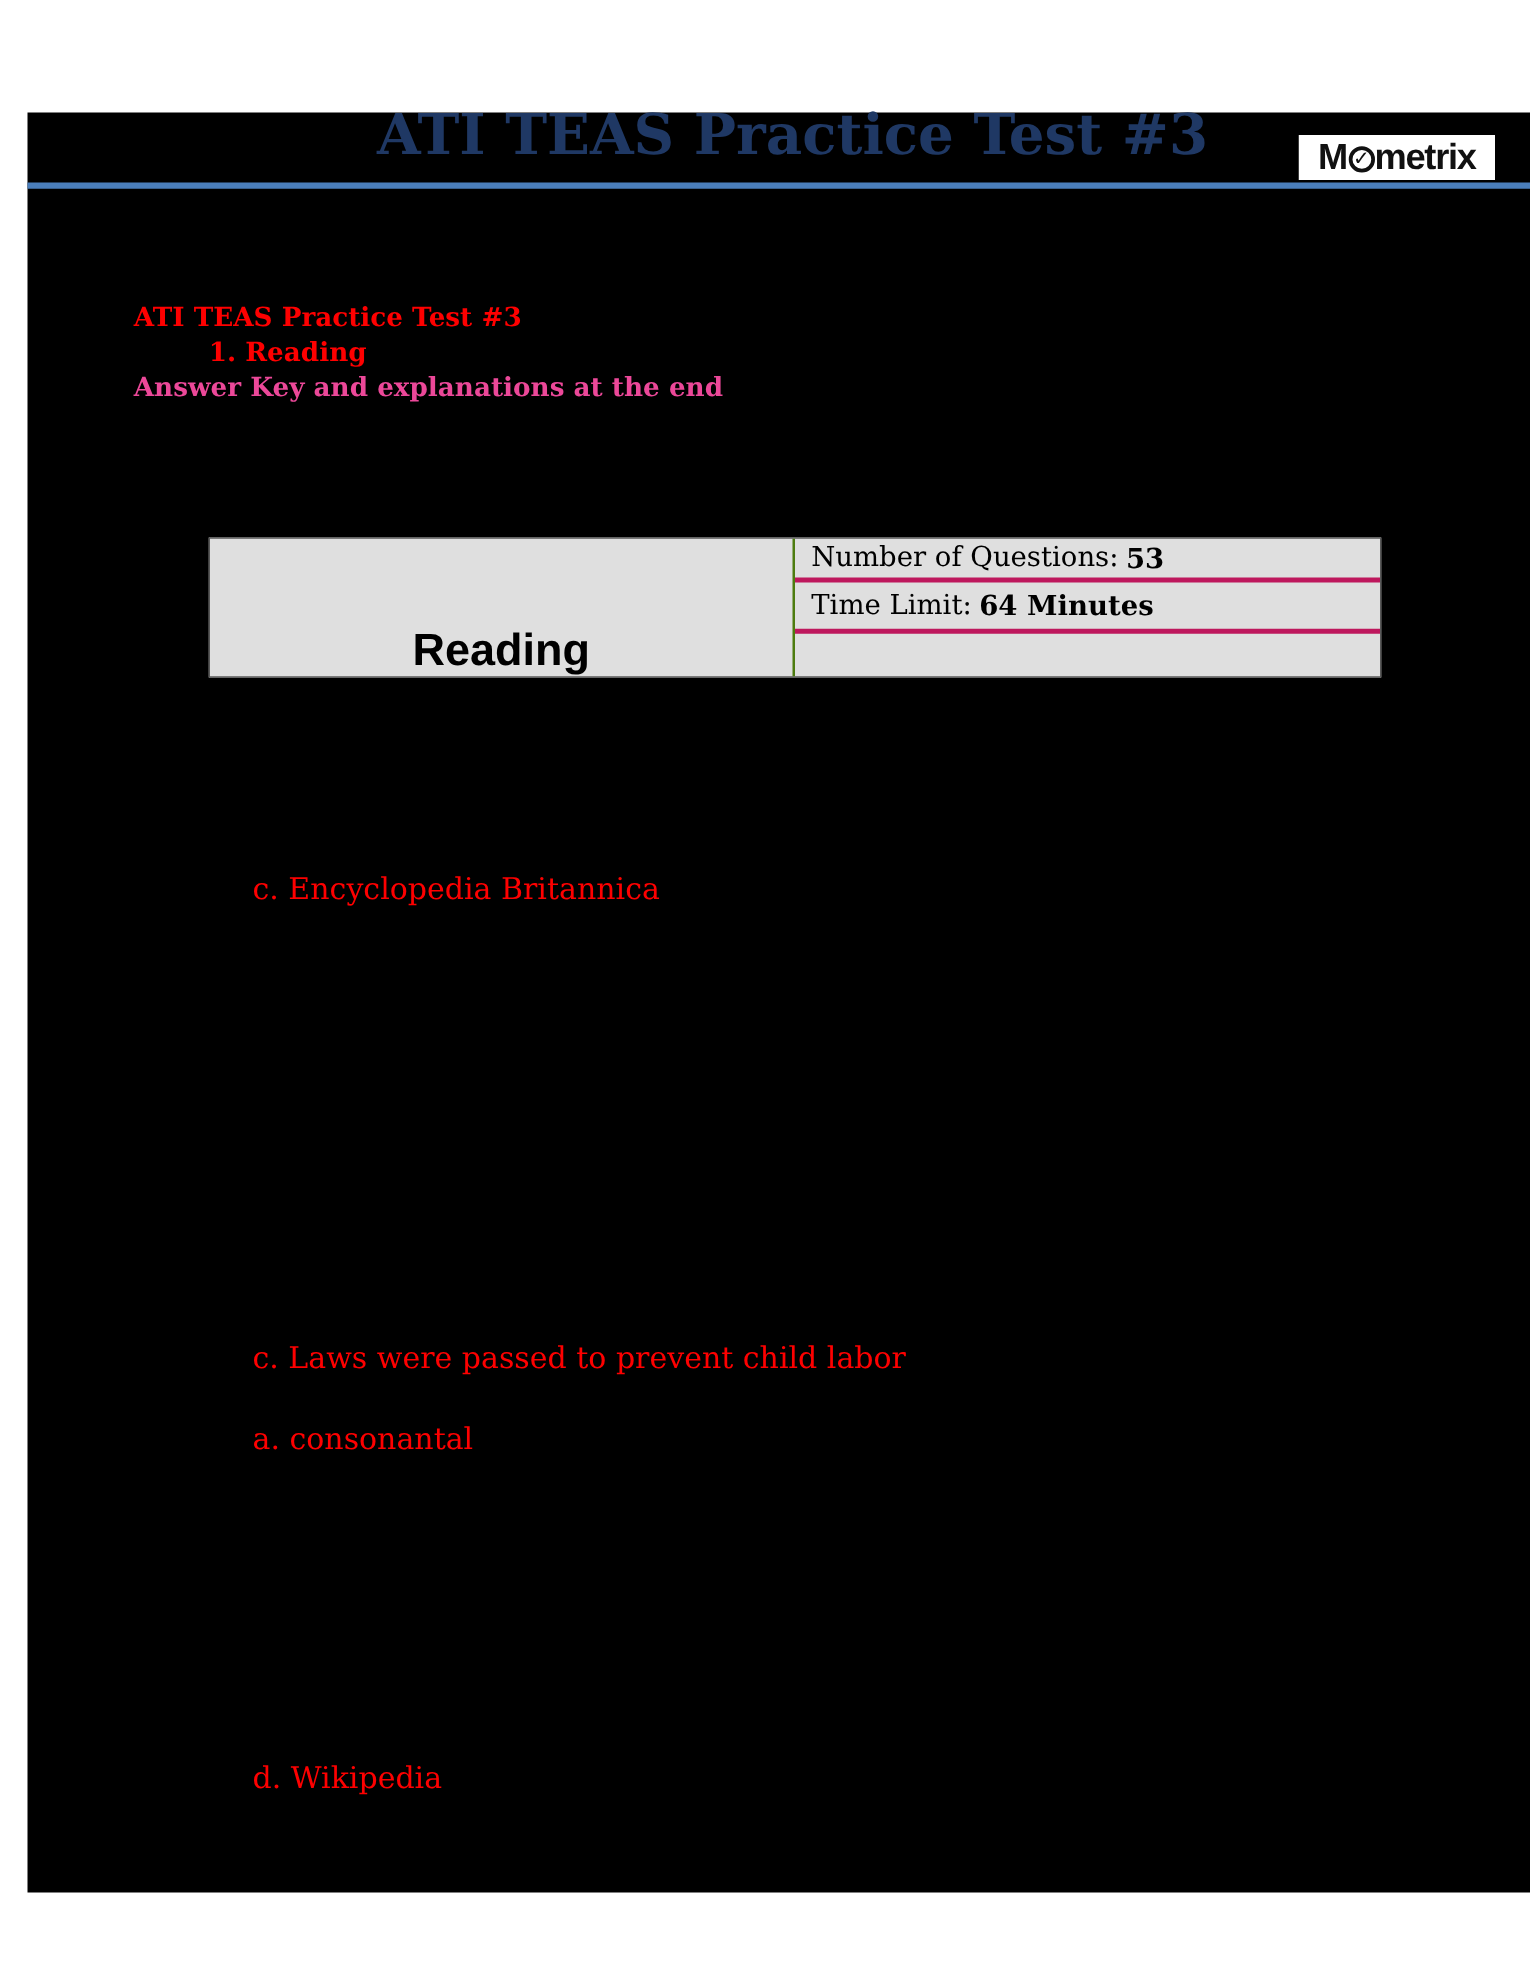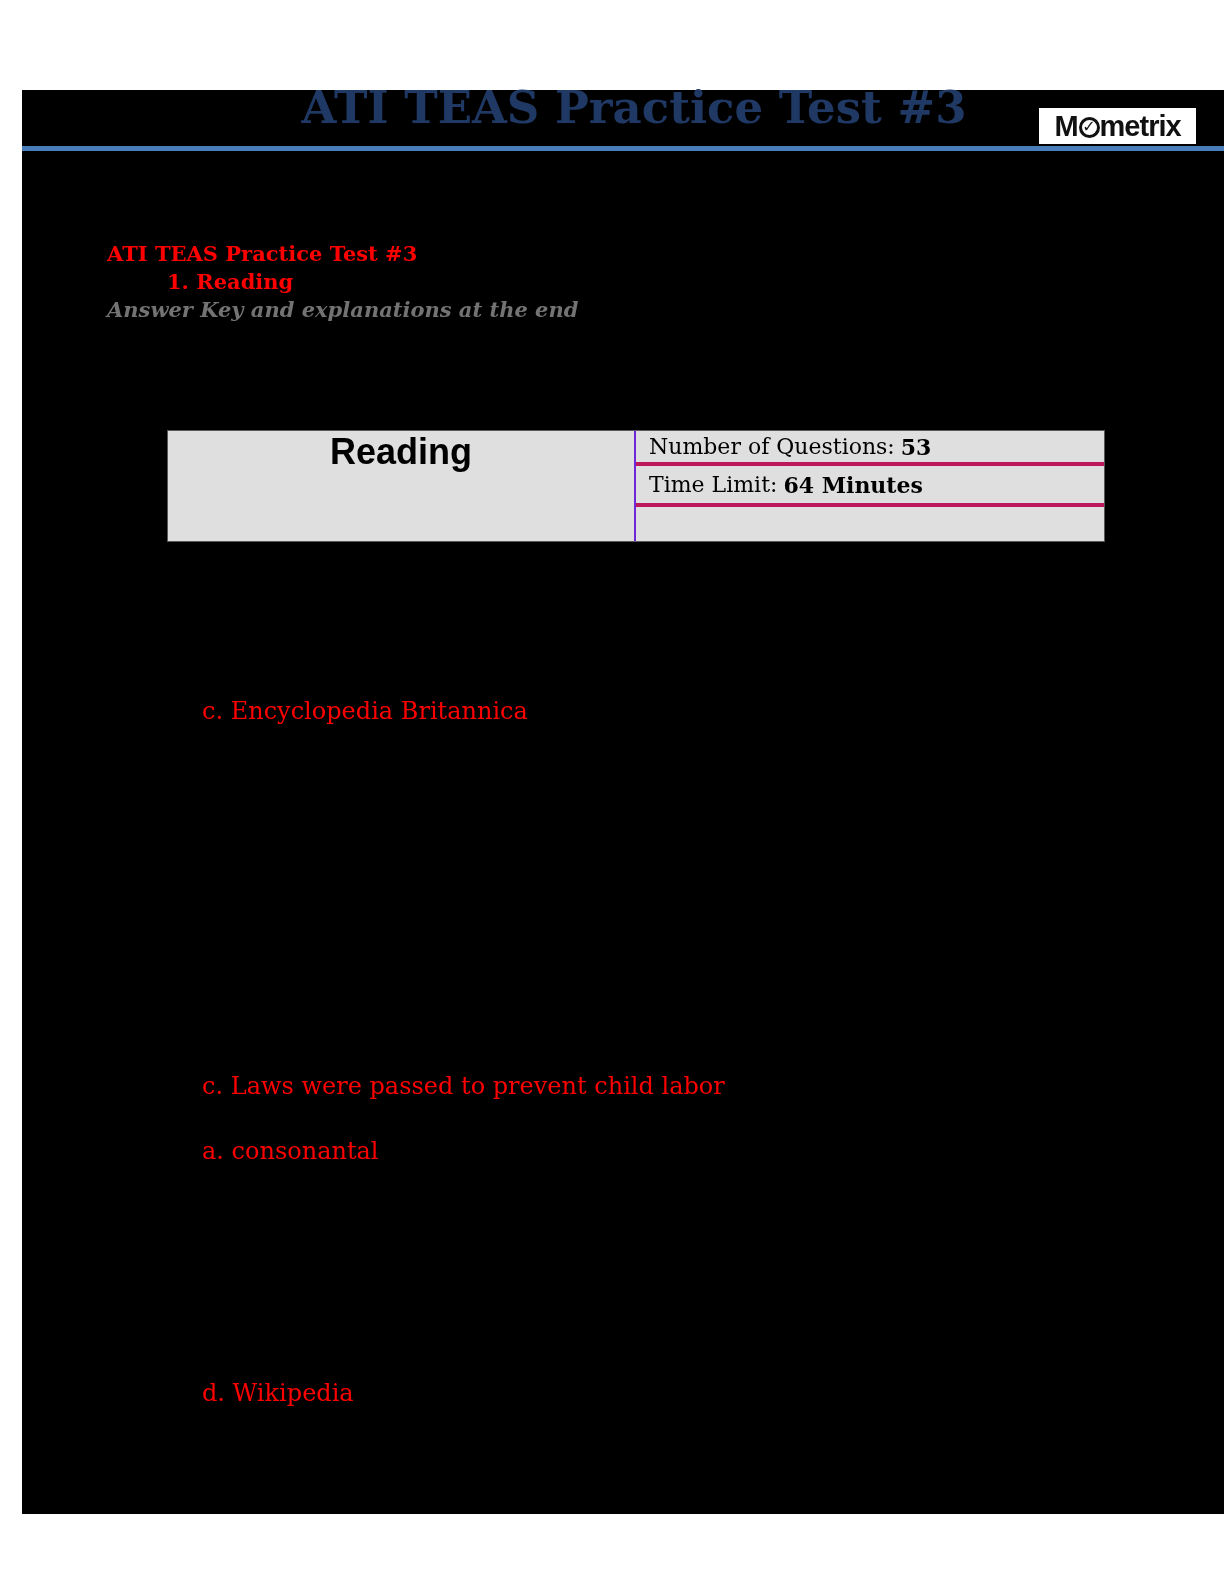"Answer Key and explanations at" .toc-note { color: #737373 -> #ec4899; font-style: italic -> none }
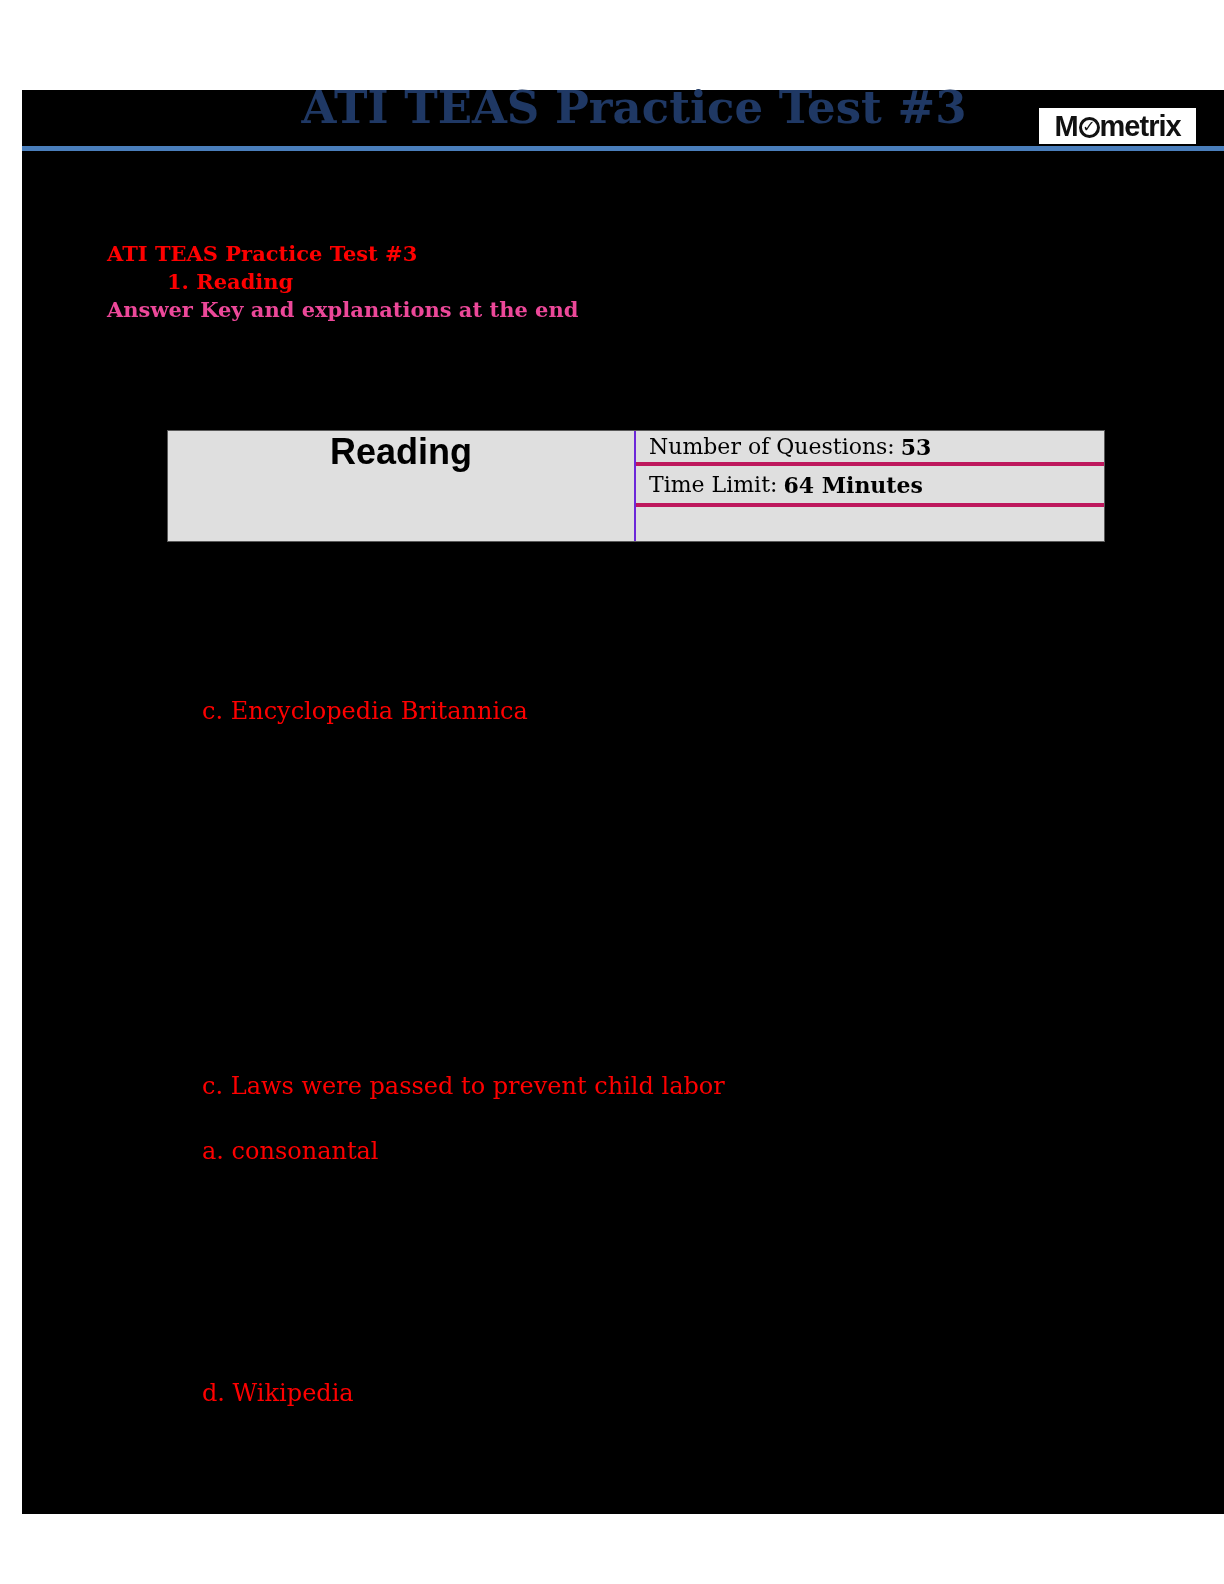"Reading" .section-title-cell { align-items: flex-start -> flex-end; border-right: 2px solid #6d28d9 -> 2px solid #4d7c0f }
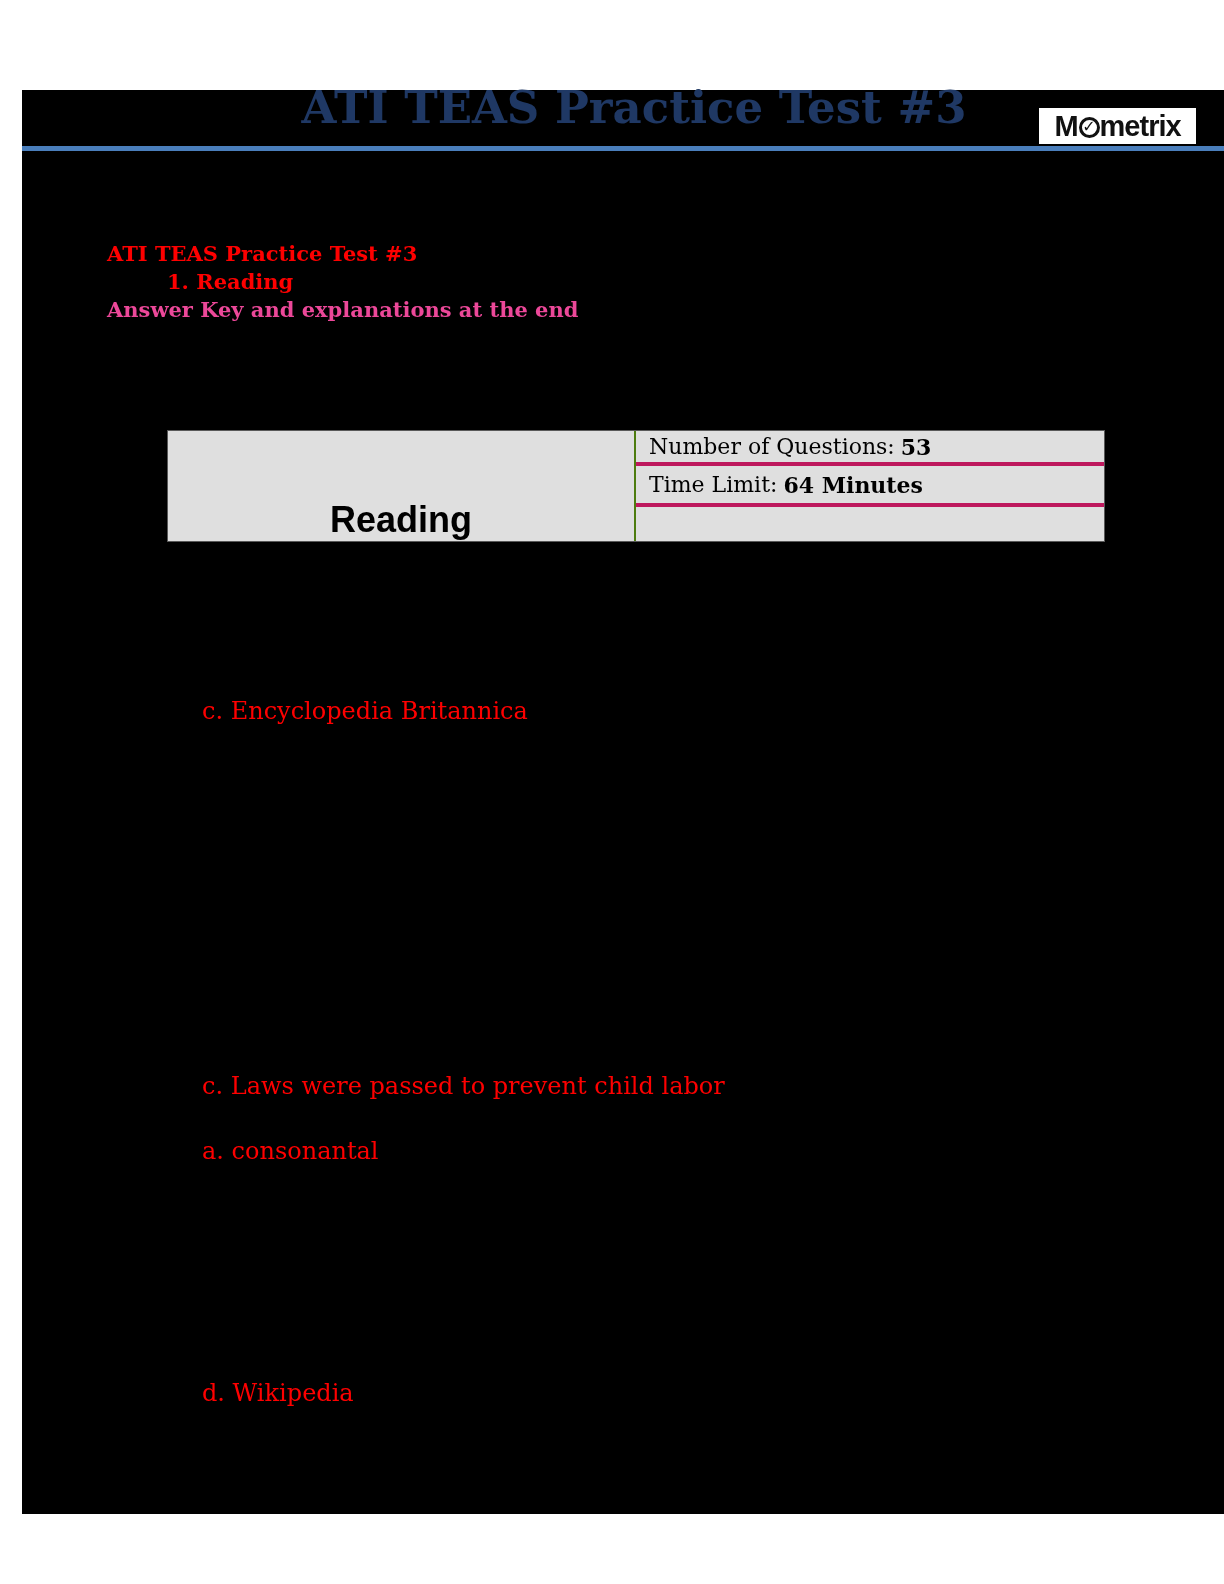"d. Wikipedia" .answer-4 { top: 1381px -> 1410px }
